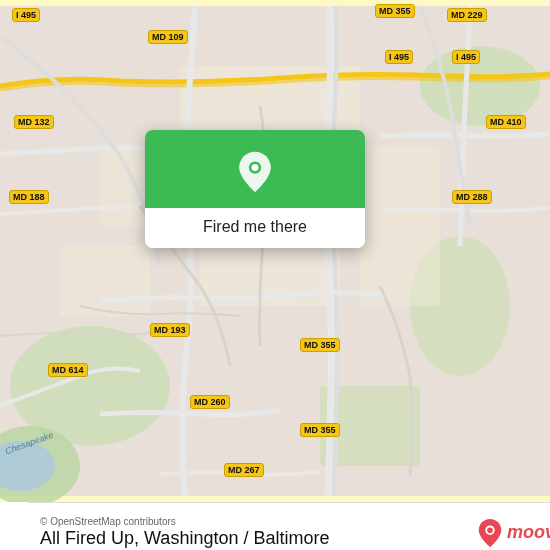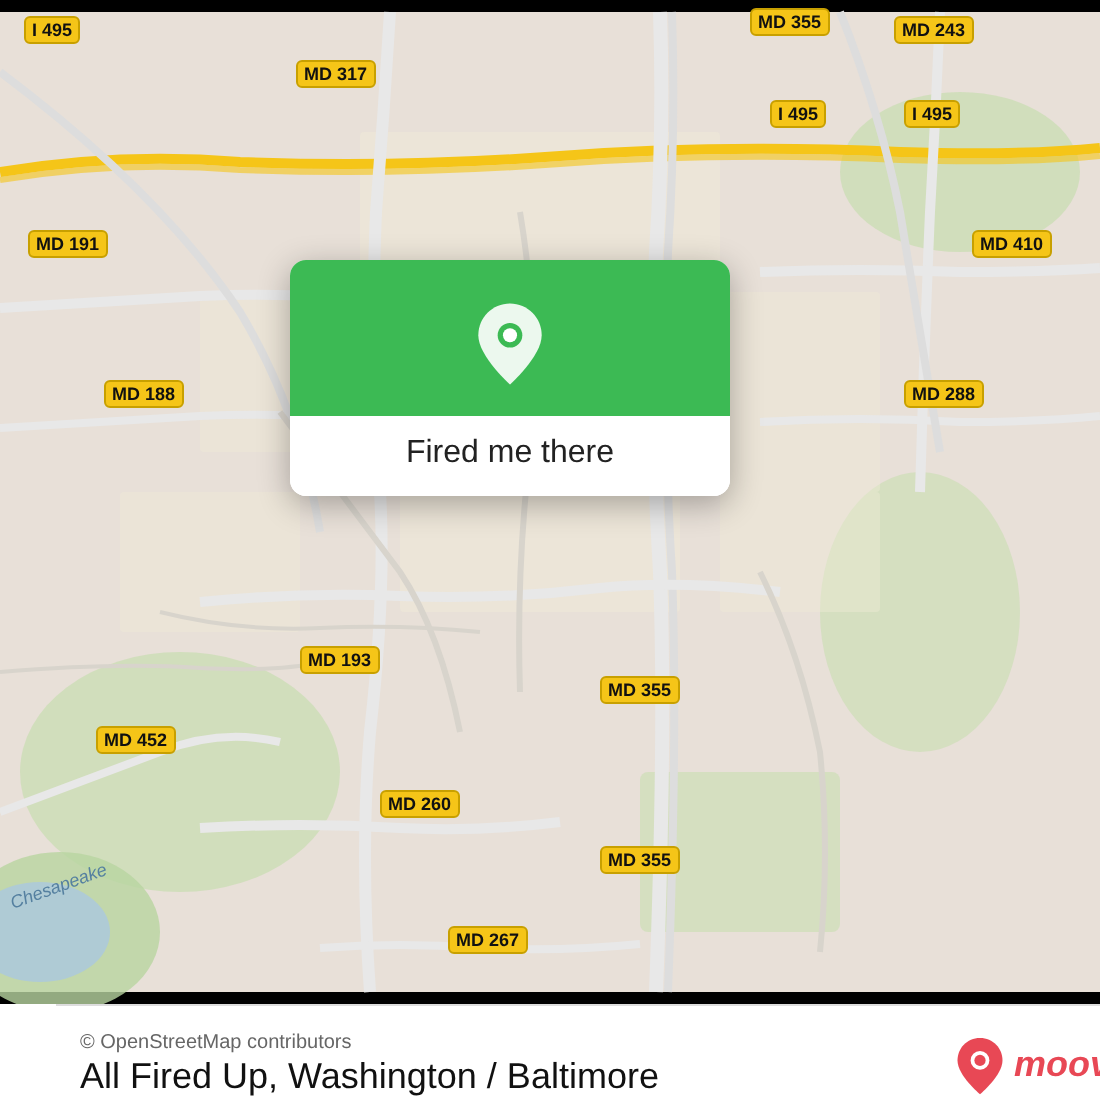"I 495" .map-container { background-color: #000000 -> #fef9c3 }
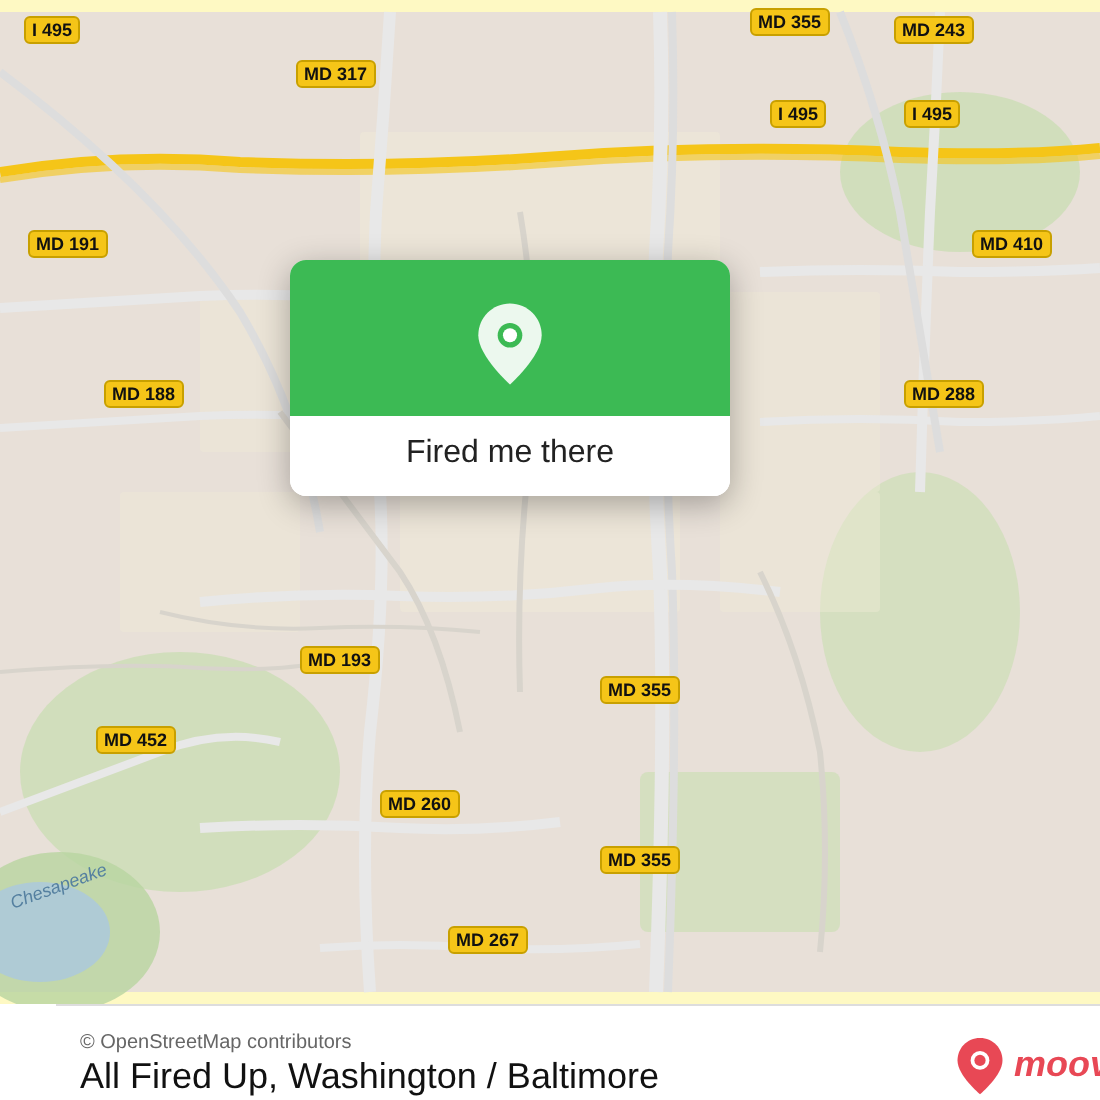"MD 243" div.road-badge { text: 243 -> 229 }
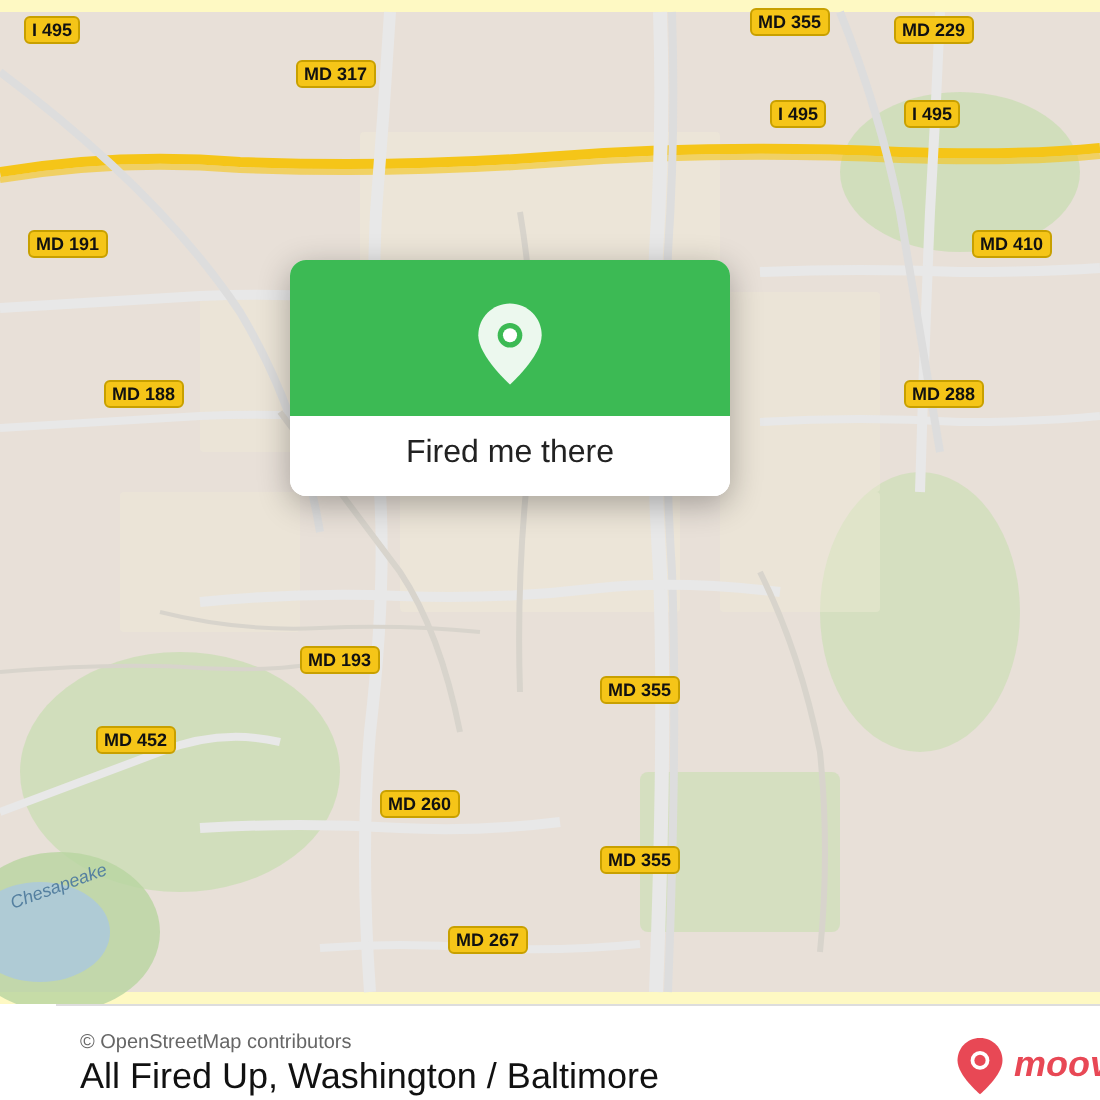"MD 317" div.road-badge { text: 317 -> 109 }
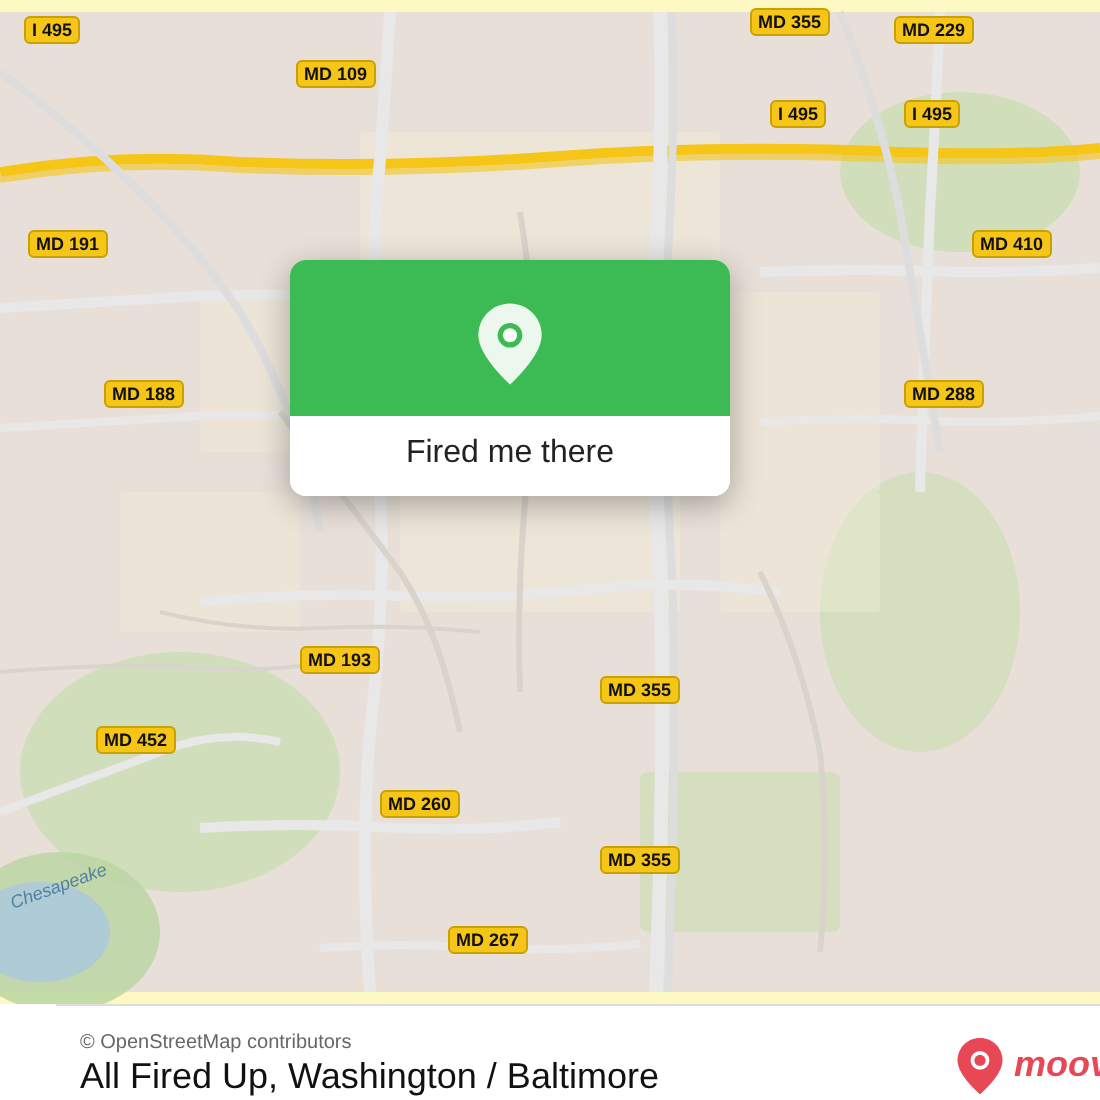"MD 191" div.road-badge { text: 191 -> 132 }
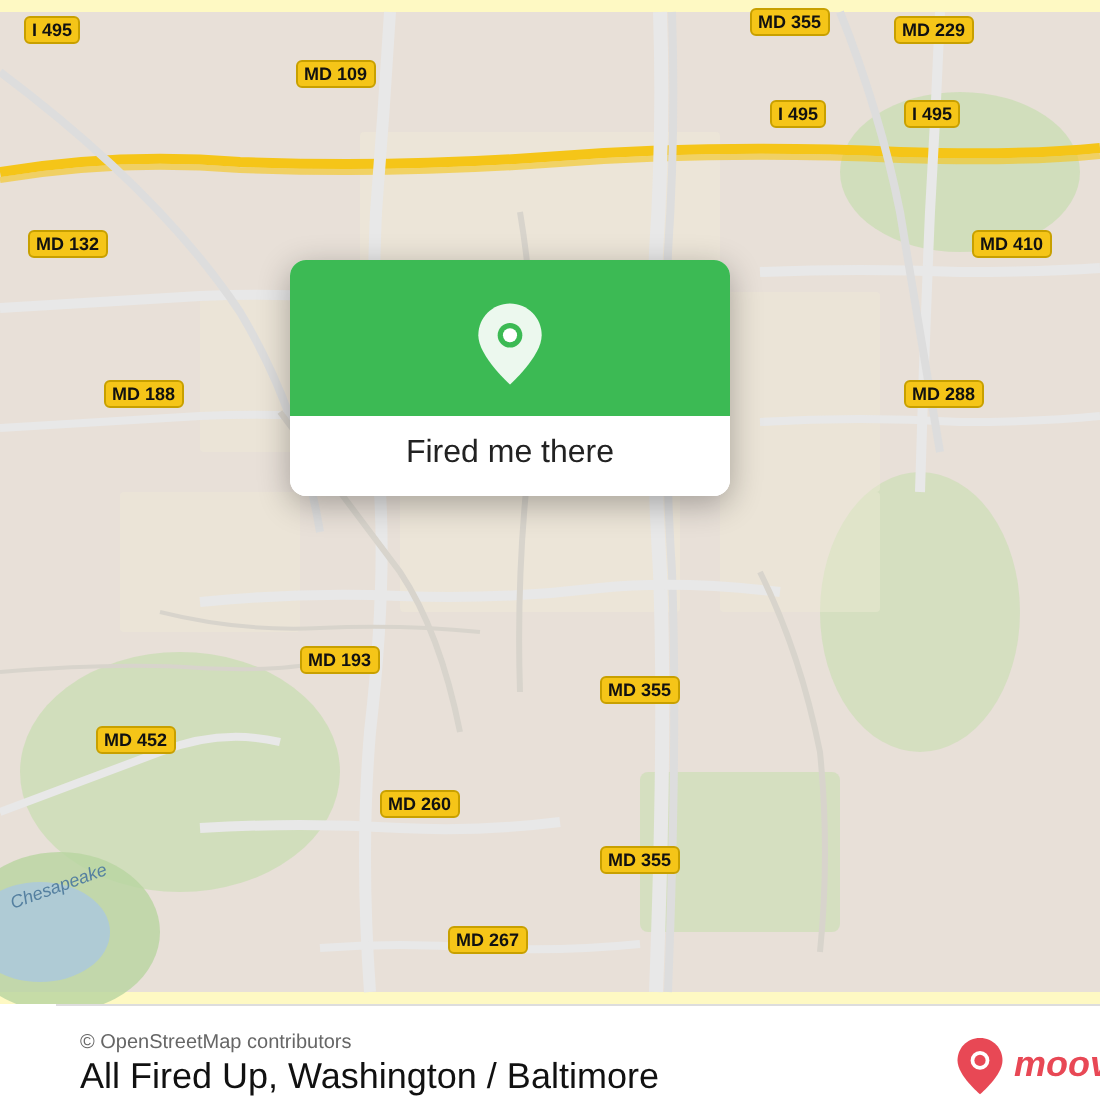"MD 188" div.road-badge { margin-left: 43px -> none }
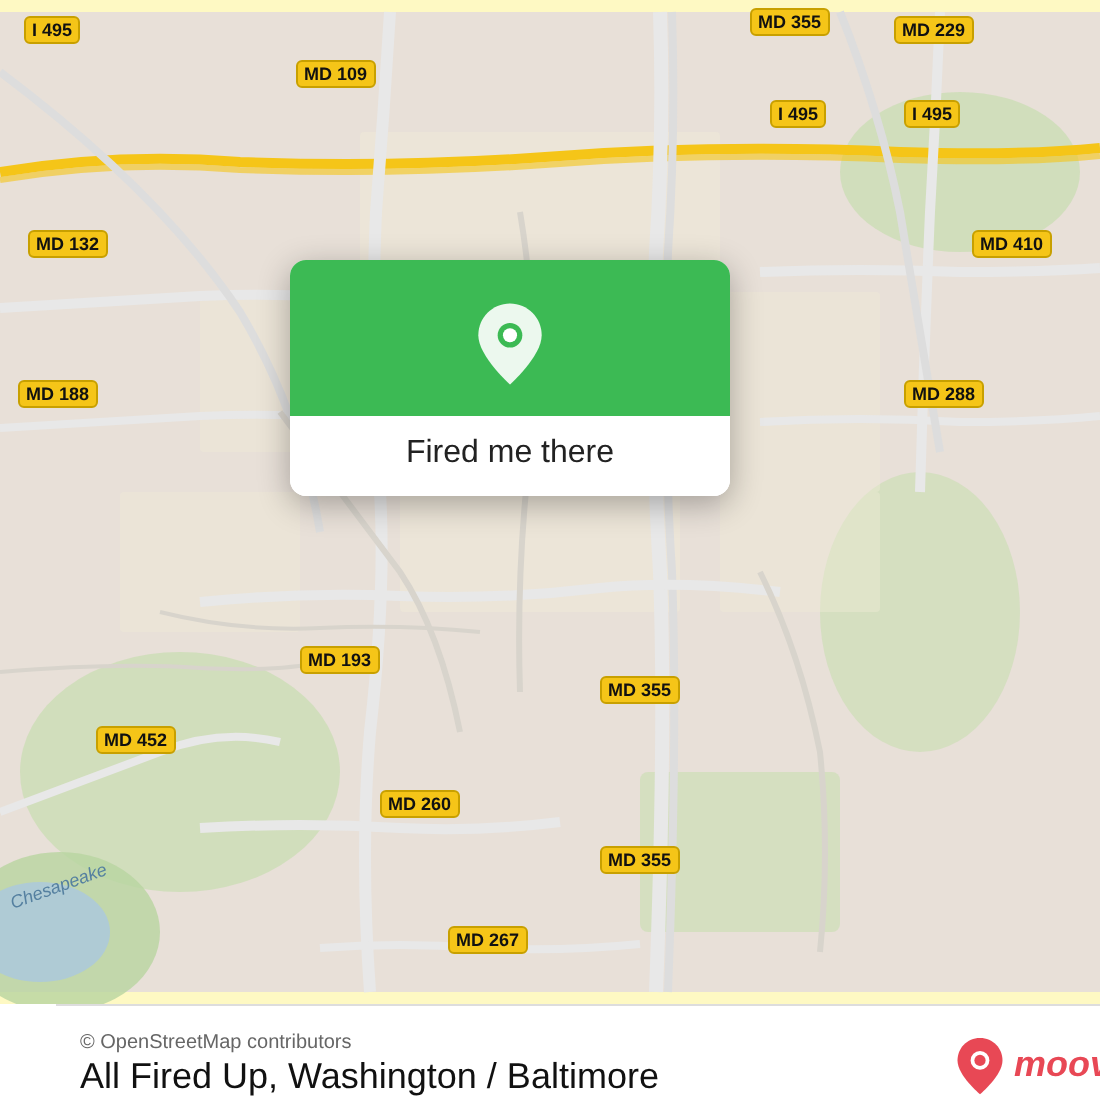"MD 452" div.road-badge { text: 452 -> 614 }
